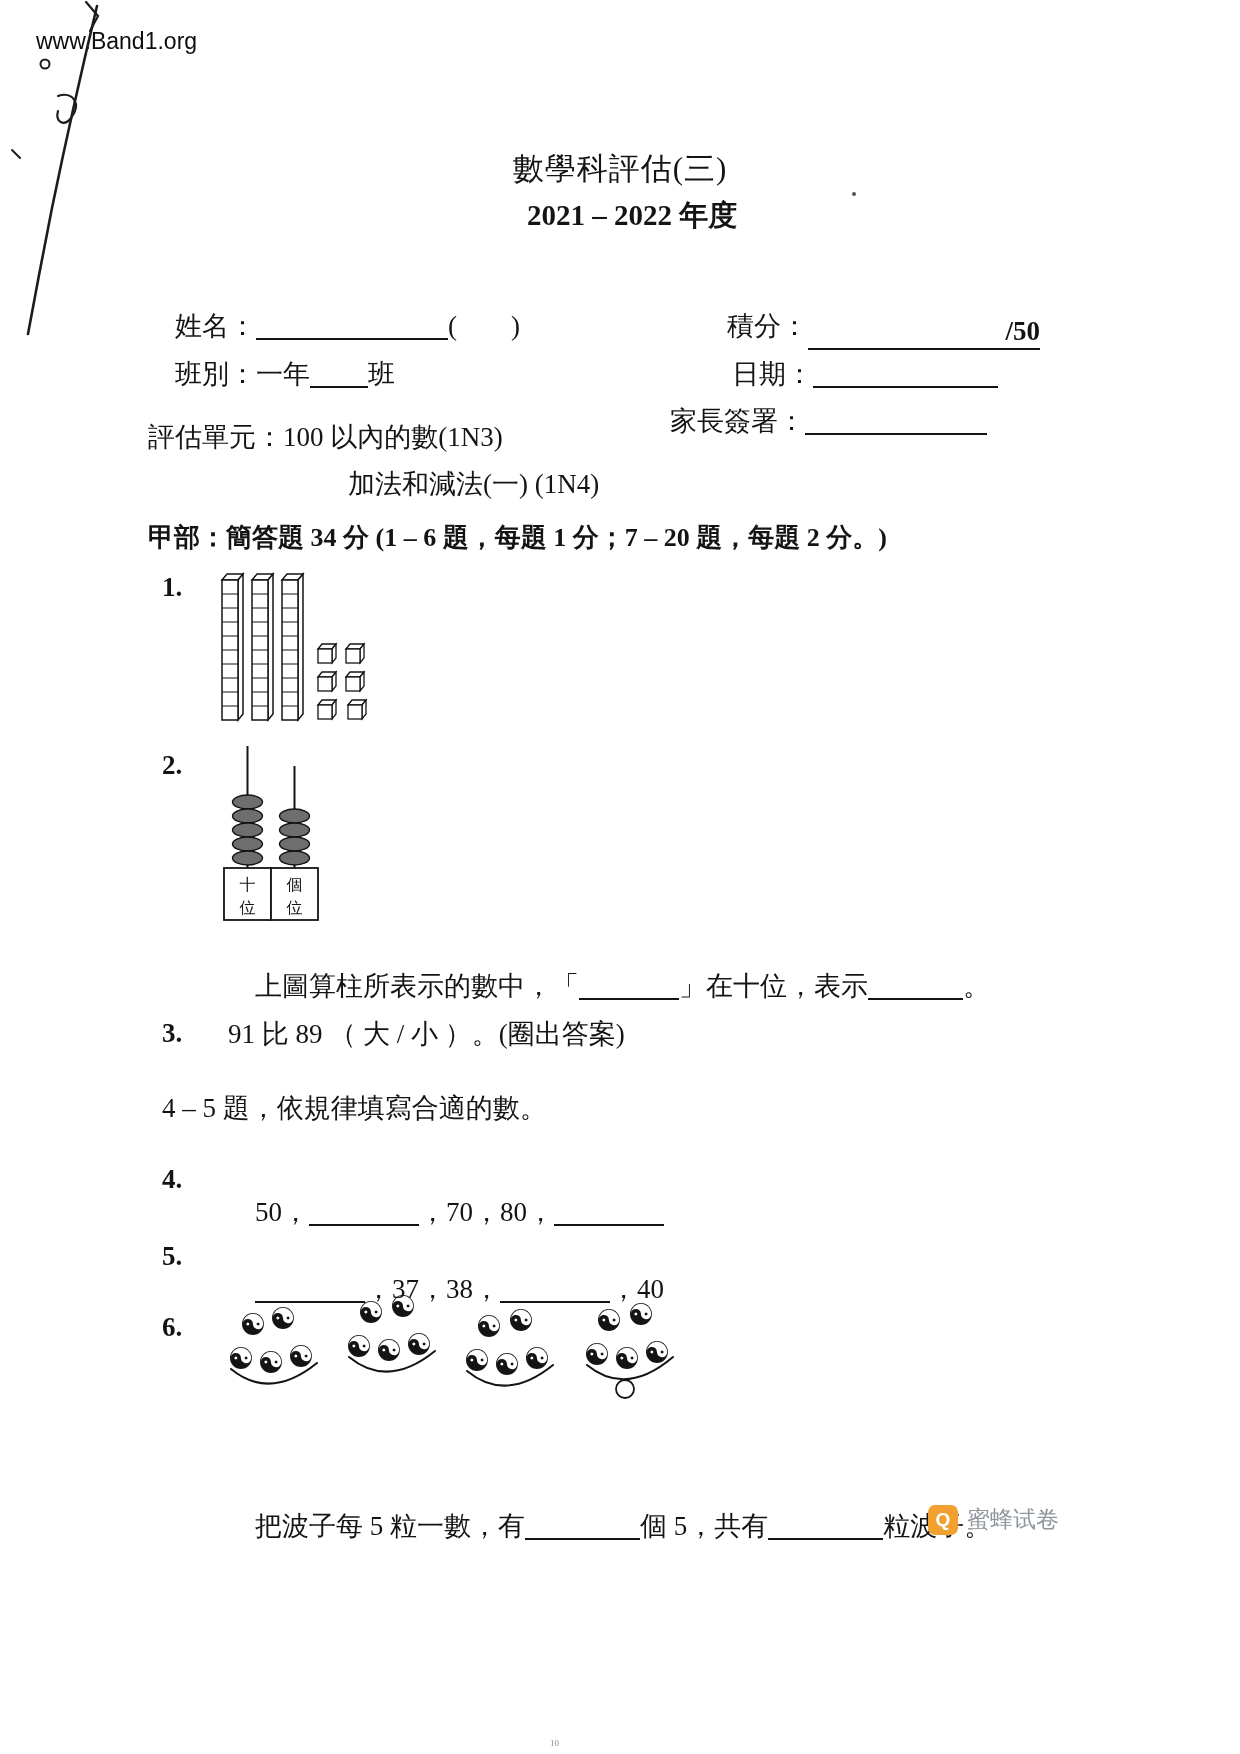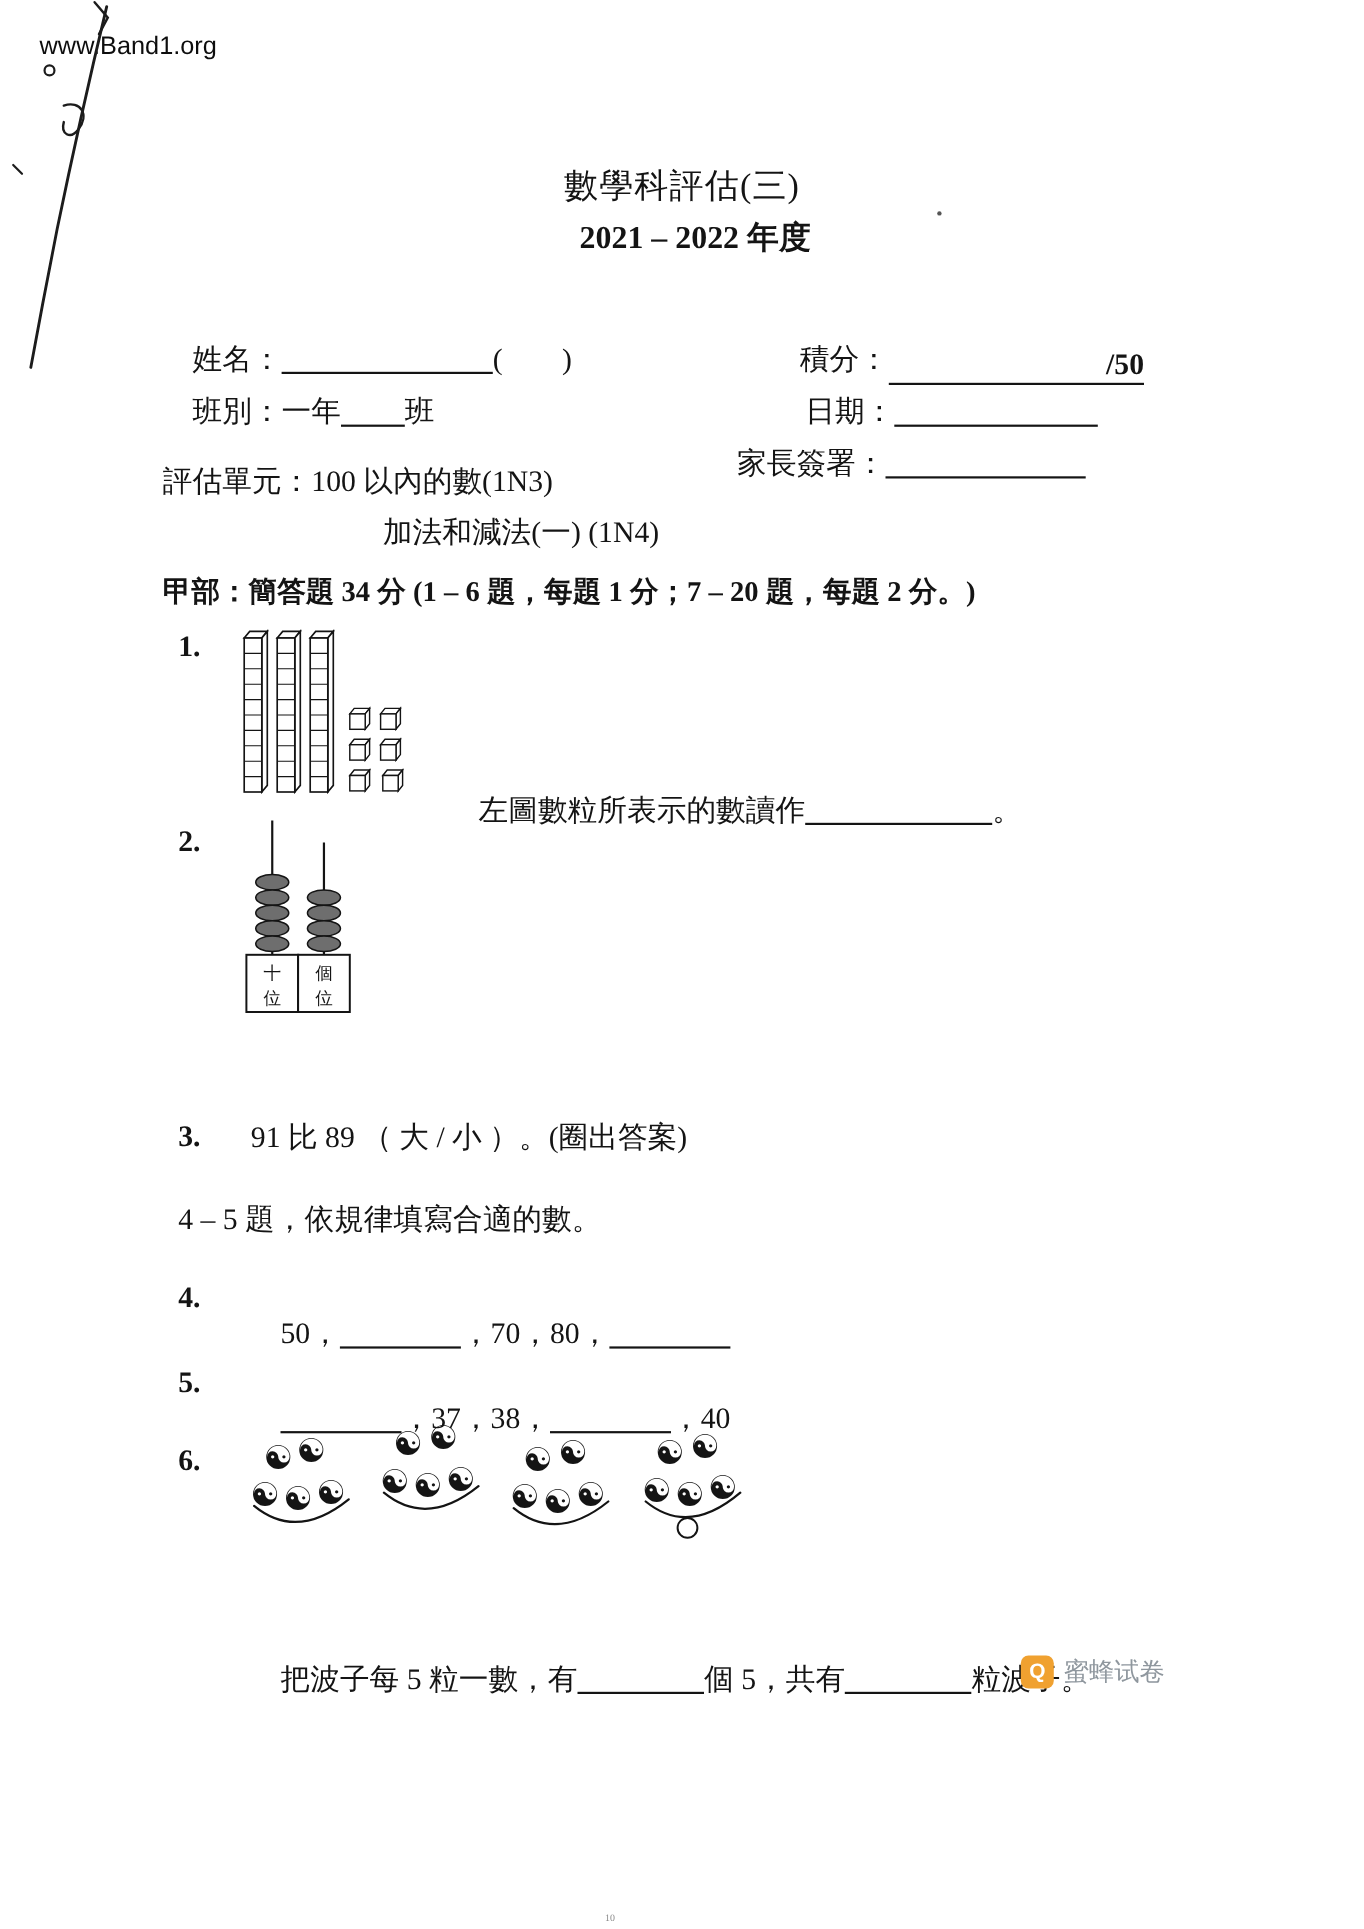"左圖數粒所表示的數讀作 。" div.abs { html: <div> <span>左圖數粒所表示的數讀作</span><span></span><span>。</span> </div> -> none }
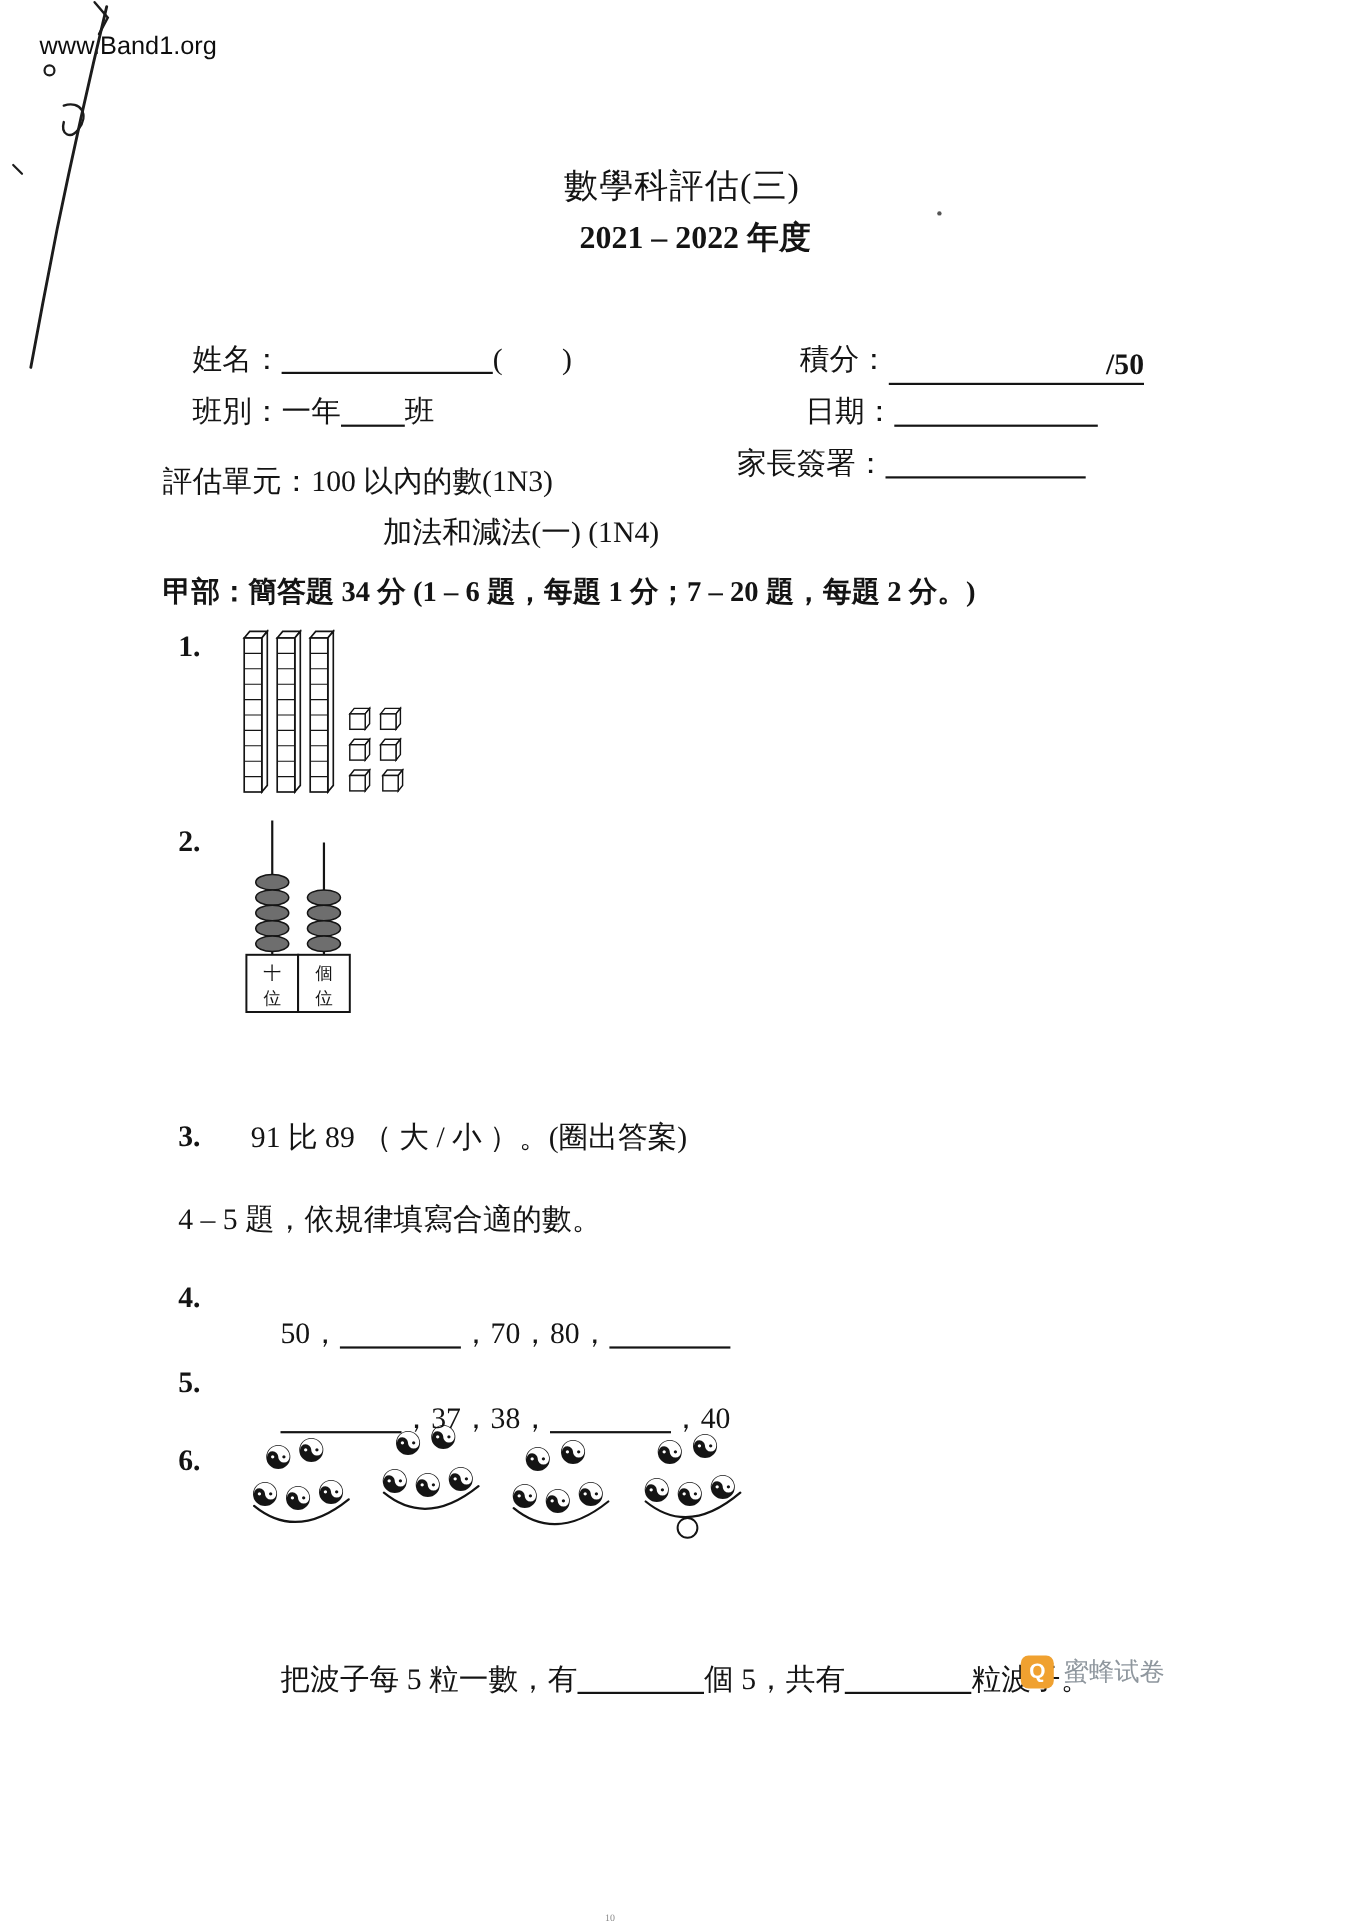"上圖算柱所表示的數中，「 」在十位，表示 。" div.abs { html: none -> <div> <span>上圖算柱所表示的數中，「</span><span></span><span>」在十位，表示</span><span></span><span>。</span> </div> }
